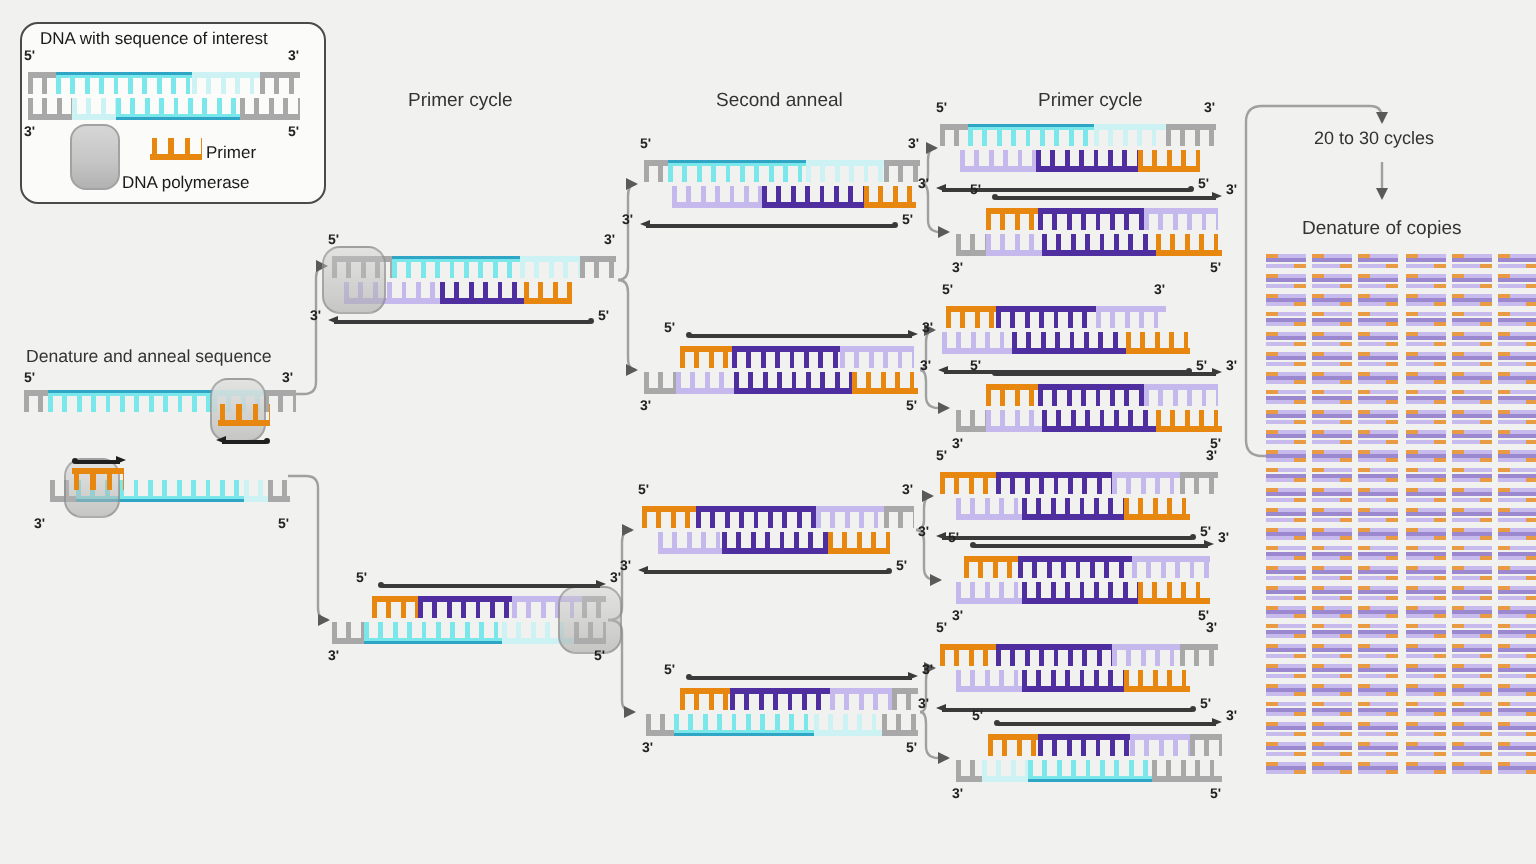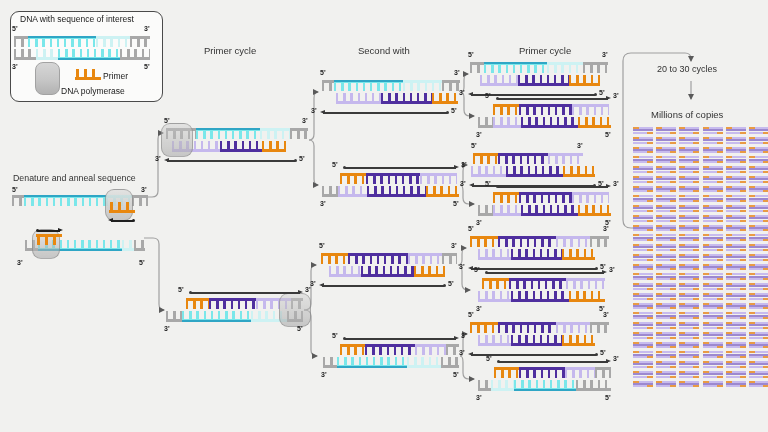"Second with" div.hd { text: with -> anneal }
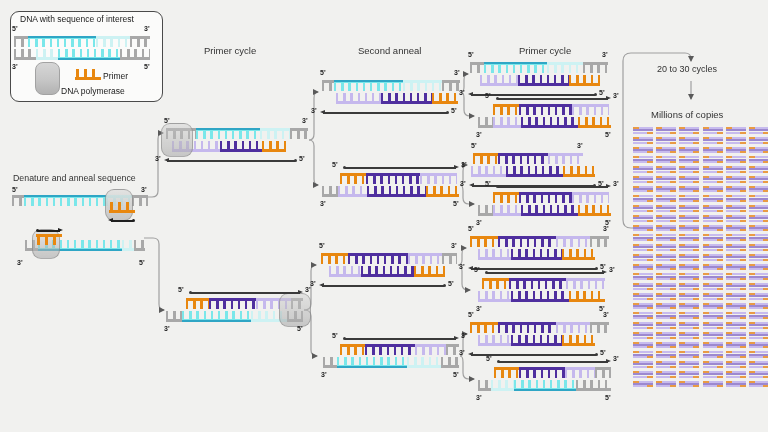"Millions of copies" div.hd { text: Millions -> Denature }
